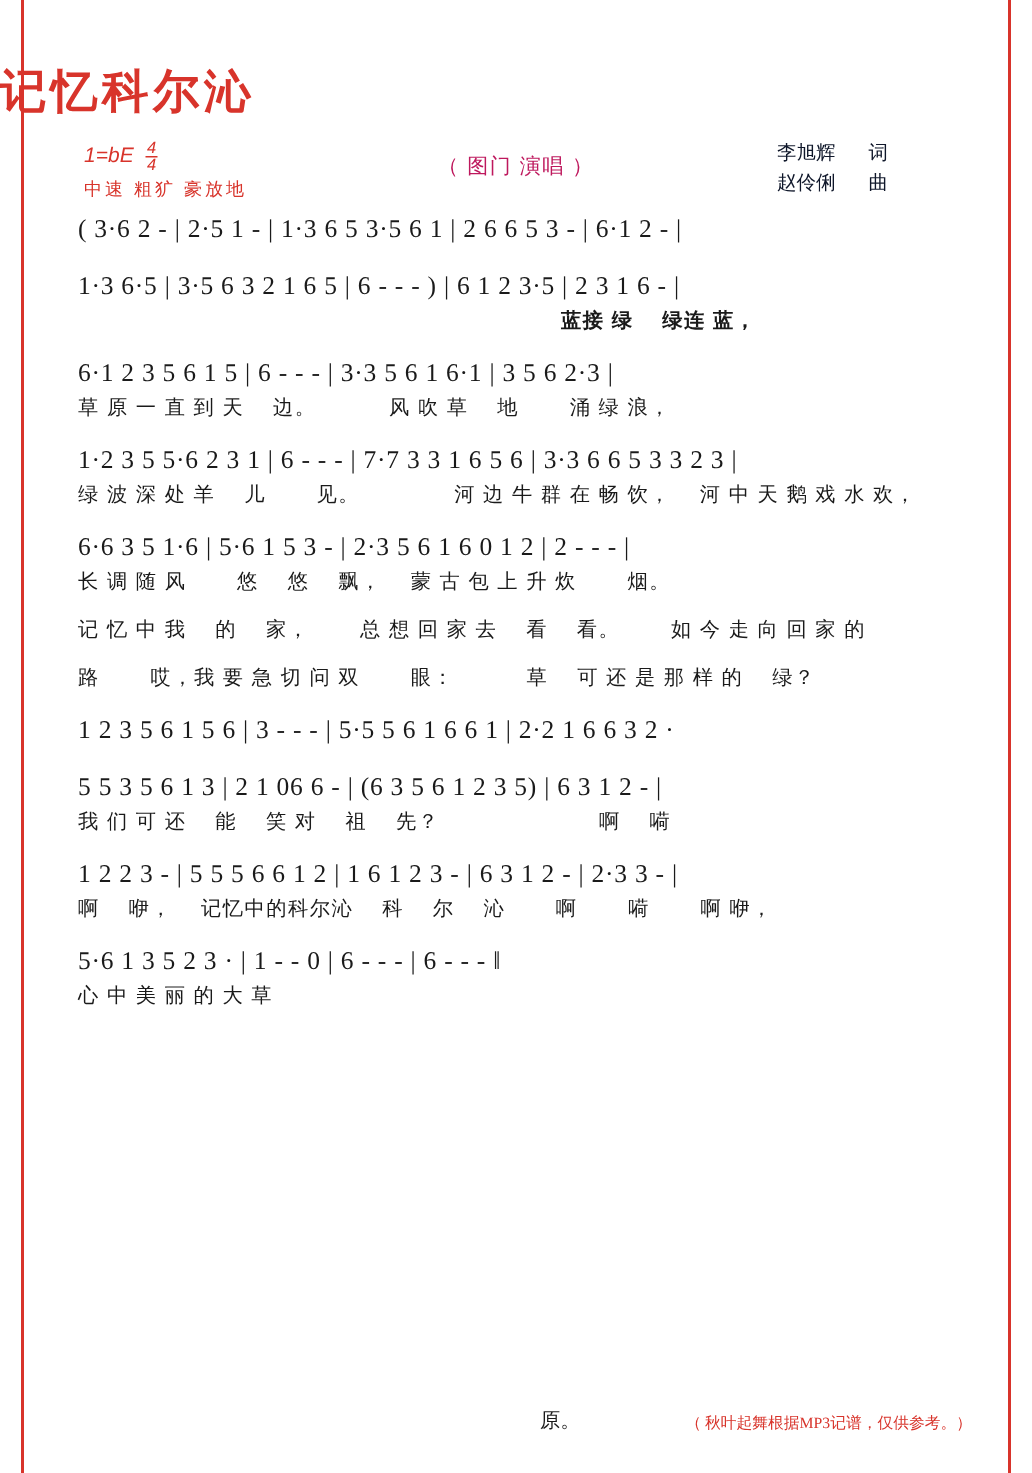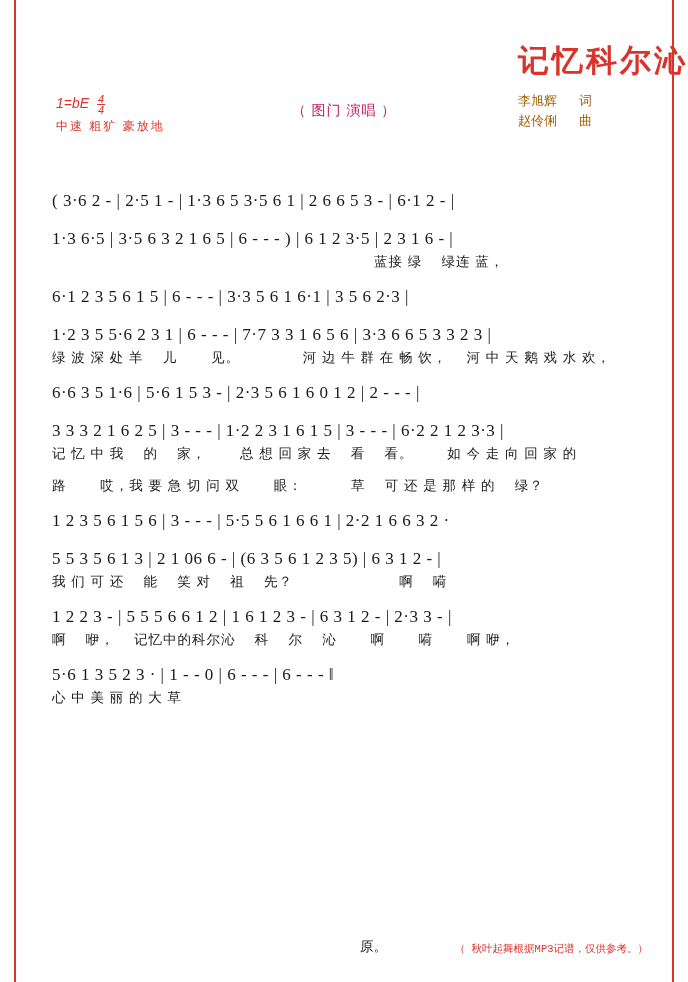"记忆科尔沁" .title { text-align: right -> left }
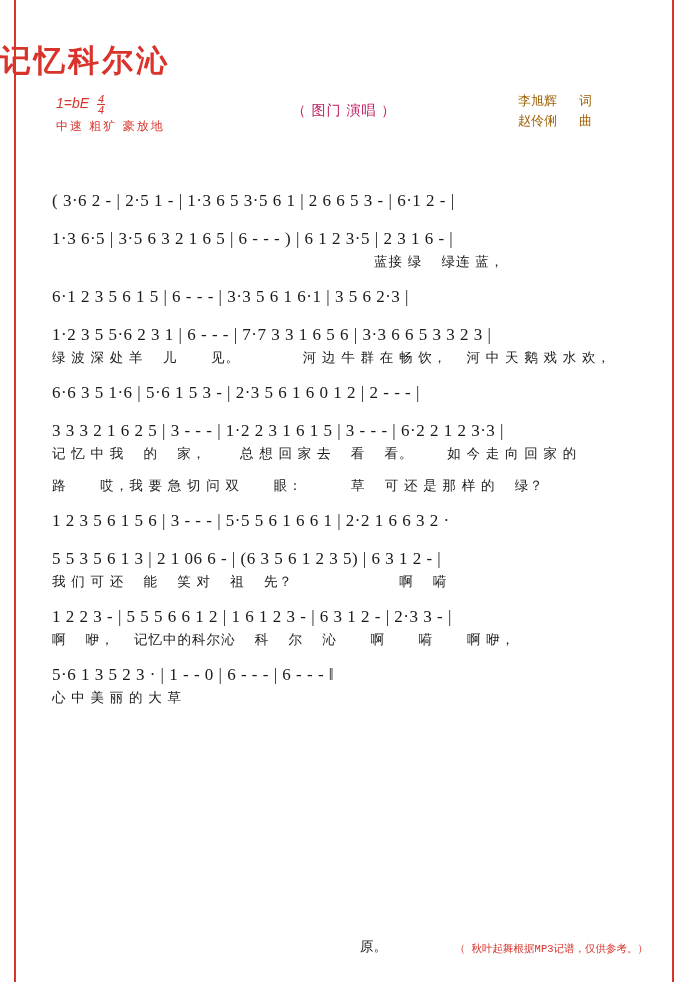"李旭辉 词" .credits { color: #a16207 -> #0f172a; font-family: Liberation Mono, monospace -> Liberation Serif, serif }
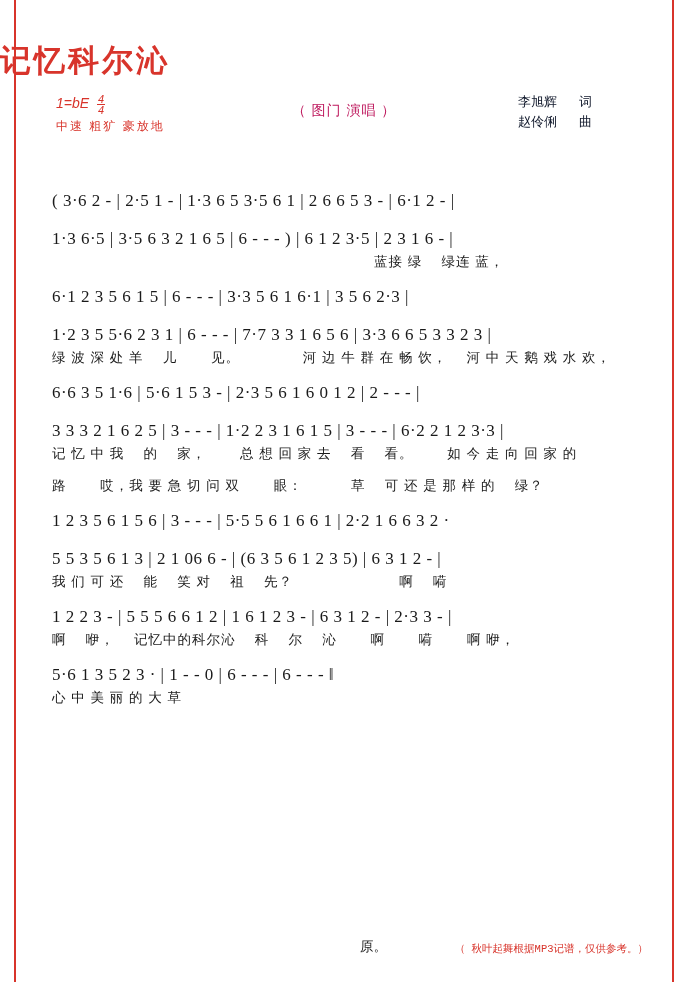"( 3·6 2 - |" .staff { margin-top: 48px -> none }
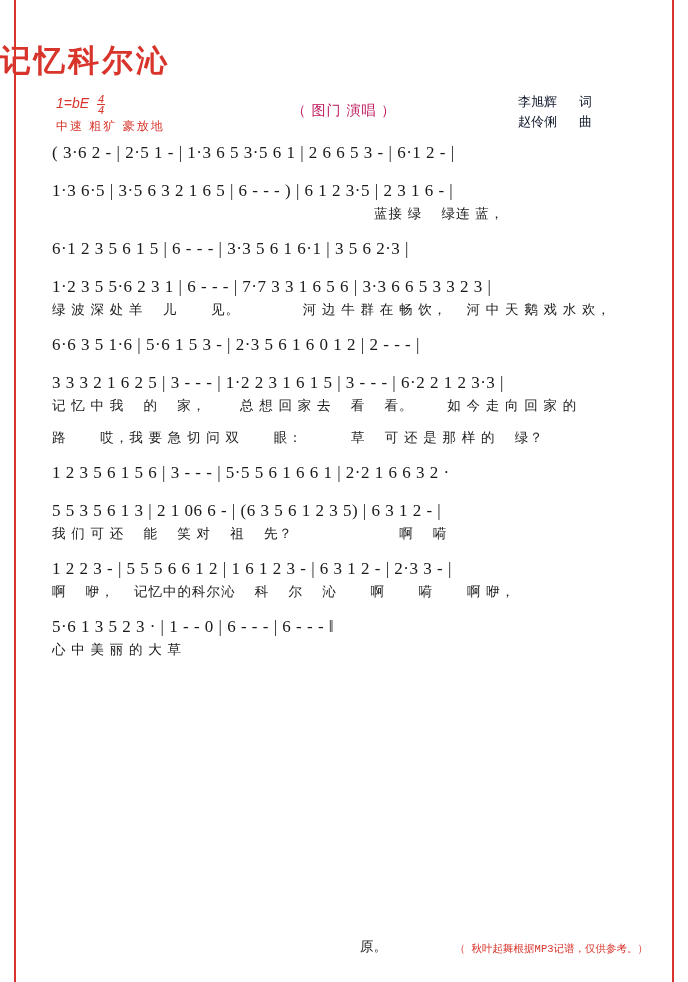"蓝接 绿 绿连 蓝，" .lyrics.indent3 { font-weight: none -> bold }
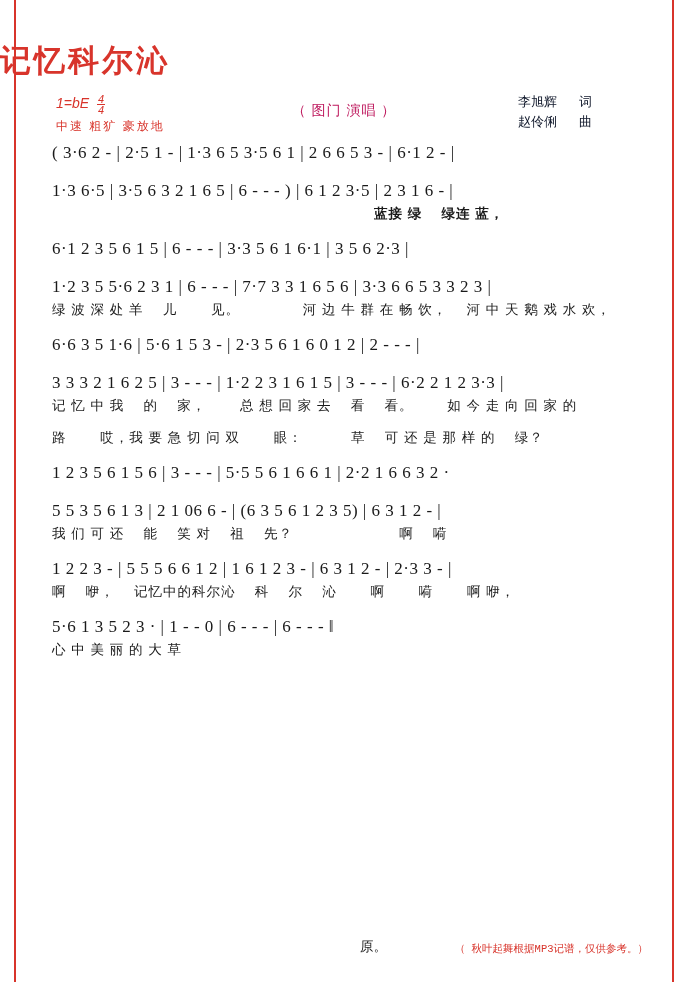"草 原 一 直 到" div.lyrics { html: none -> <div>草 原 一 直 到 天 边。 风 吹 草 地 涌 绿 浪，</div> }
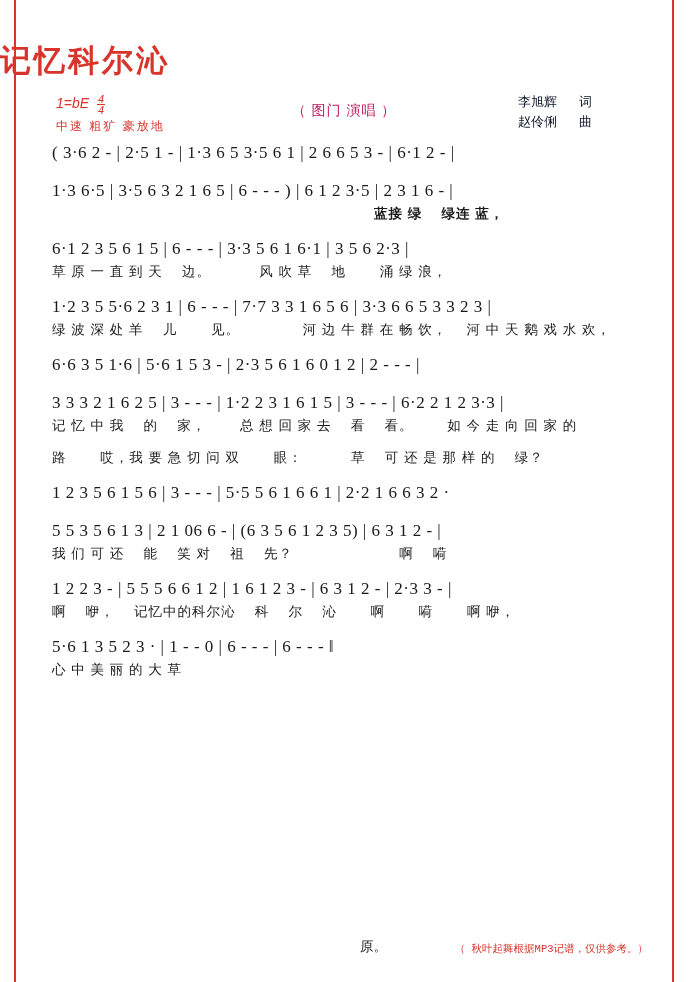"长 调 随 风 悠" div.lyrics { html: none -> <div>长 调 随 风 悠 悠 飘， 蒙 古 包 上 升 炊 烟。</div> }
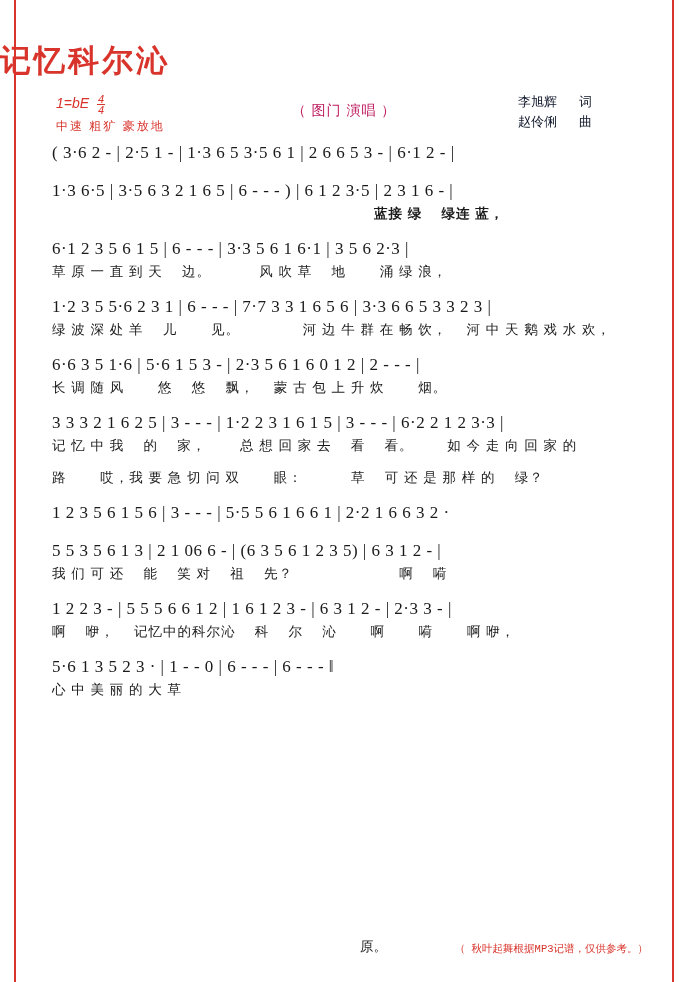"3 3 3 2 1" div.notes { html: <div>3 3 3 2 1 6 2 5 | 3 - - - | 1·2 2 3 1 6 1 5 | 3 - - - | 6·2 2 1 2 3·3 |</div> -> none }
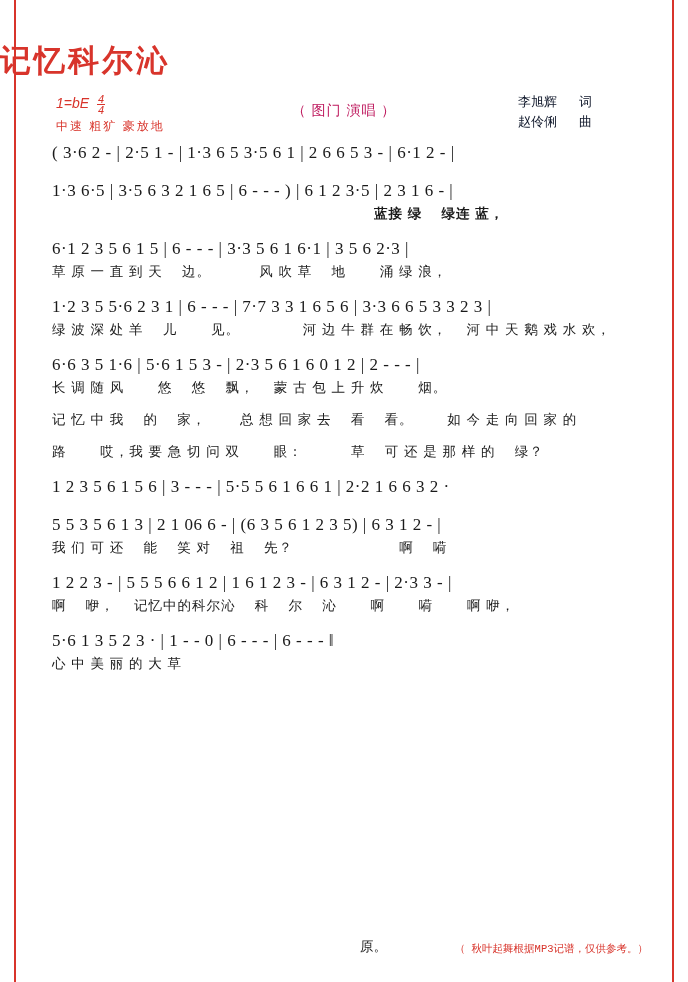"（ 秋叶起舞根据MP3记谱，仅供参考。）" .footnote { font-family: Liberation Mono, monospace -> Liberation Serif, serif }
